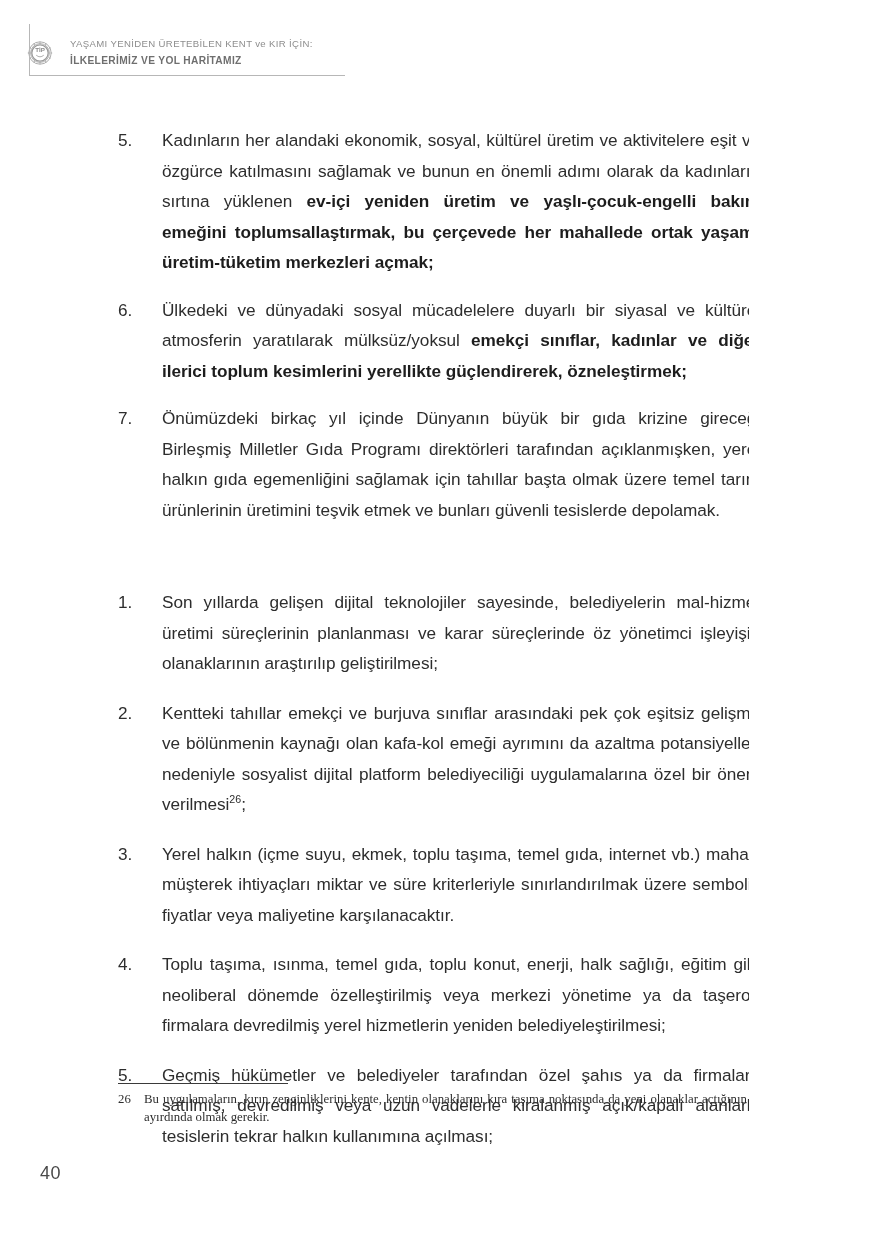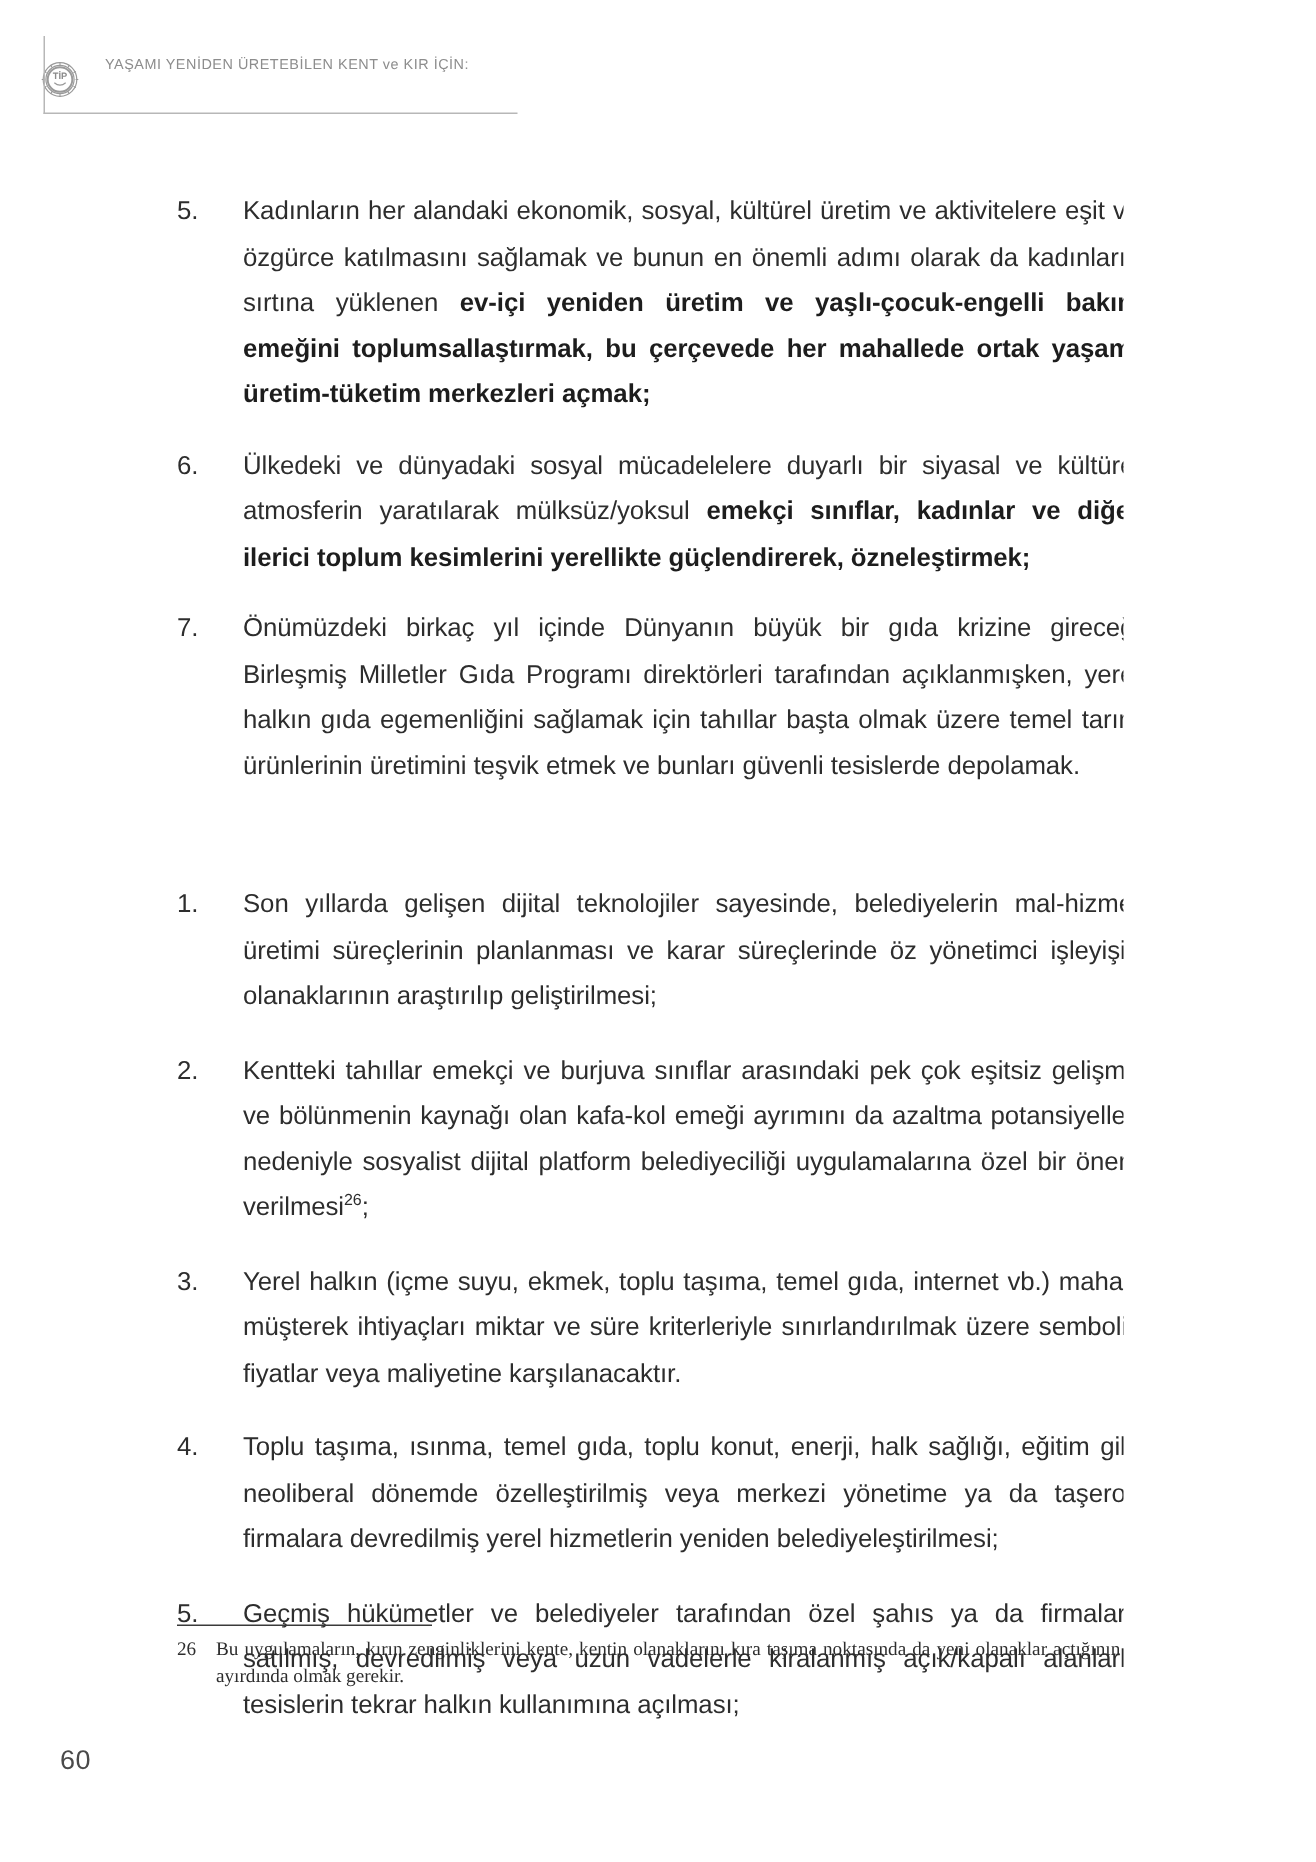"İLKELERİMİZ VE YOL HARİTAMIZ" div.header-line2 { html: none -> <div>İLKELERİMİZ VE YOL HARİTAMIZ</div> }
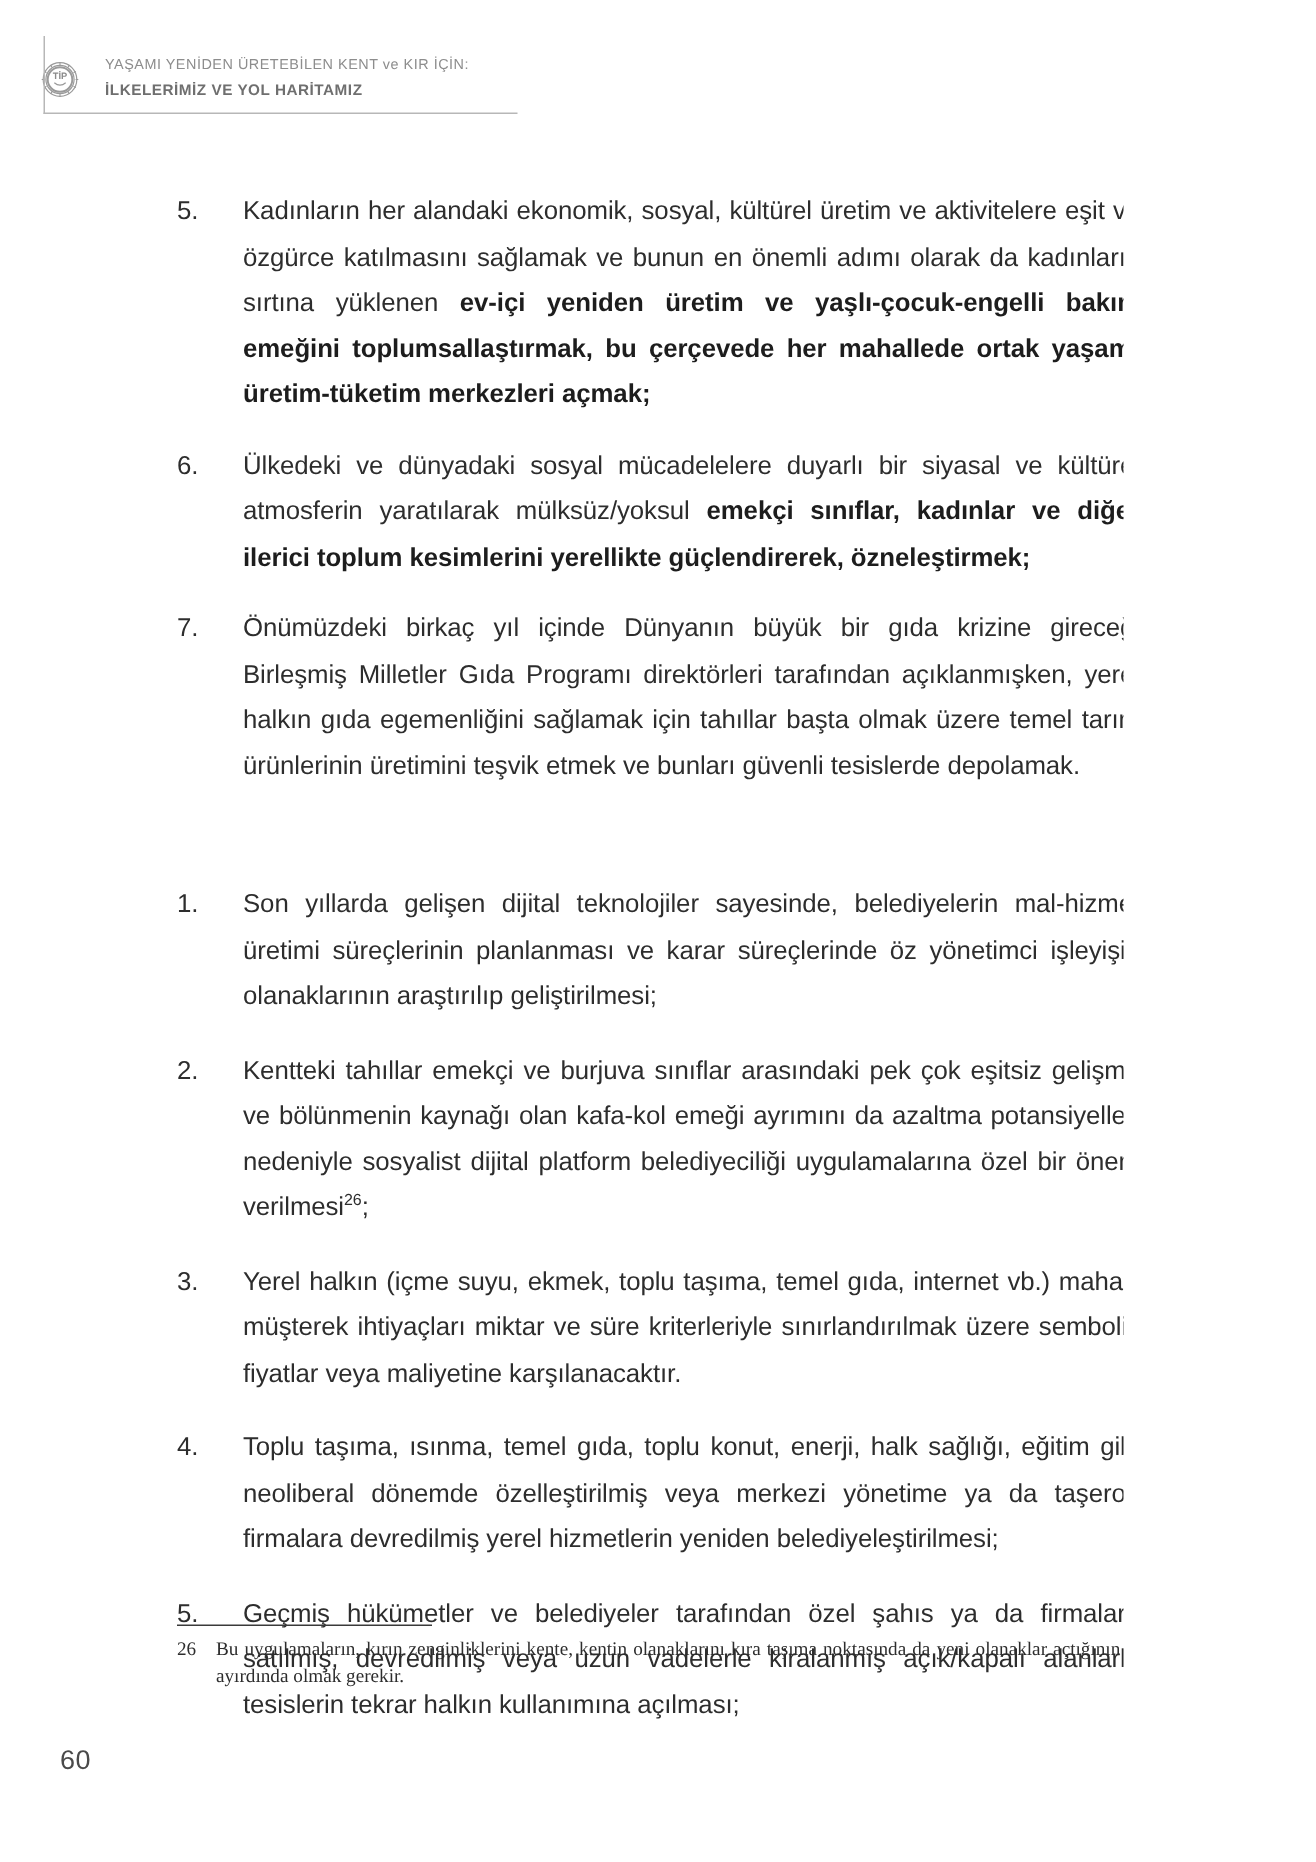"60" div.page-number { text: 60 -> 40 }
